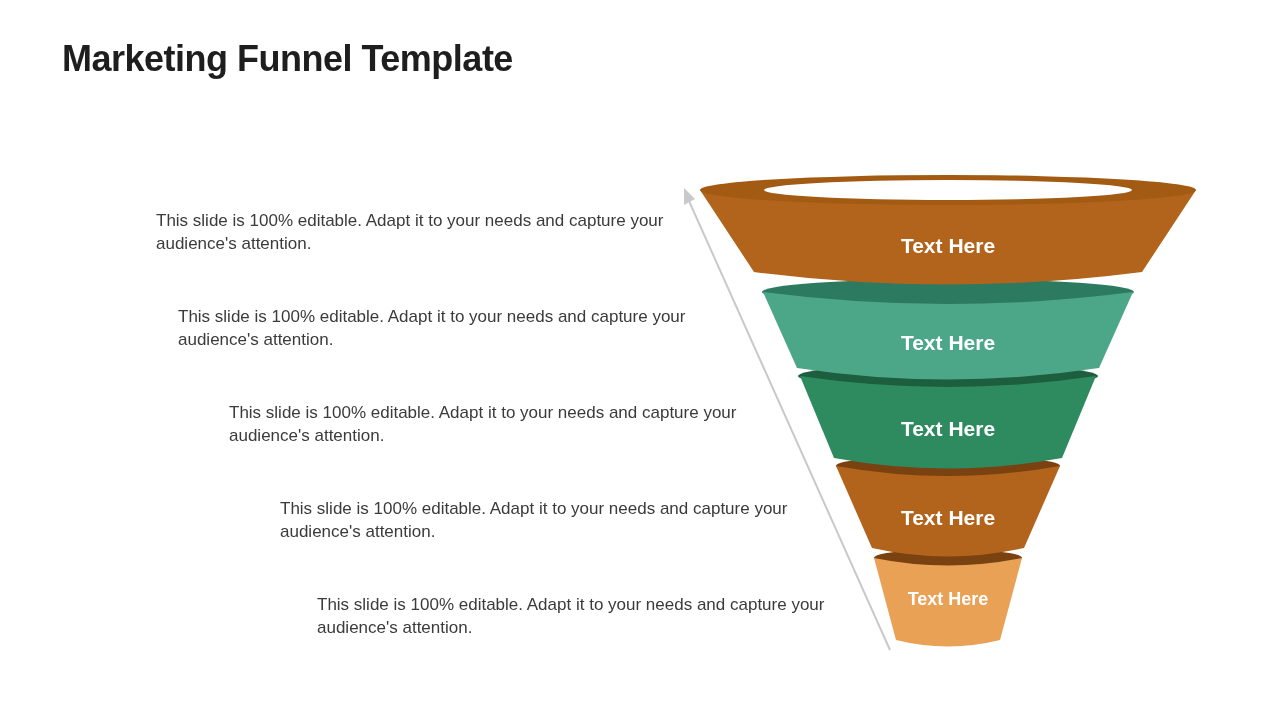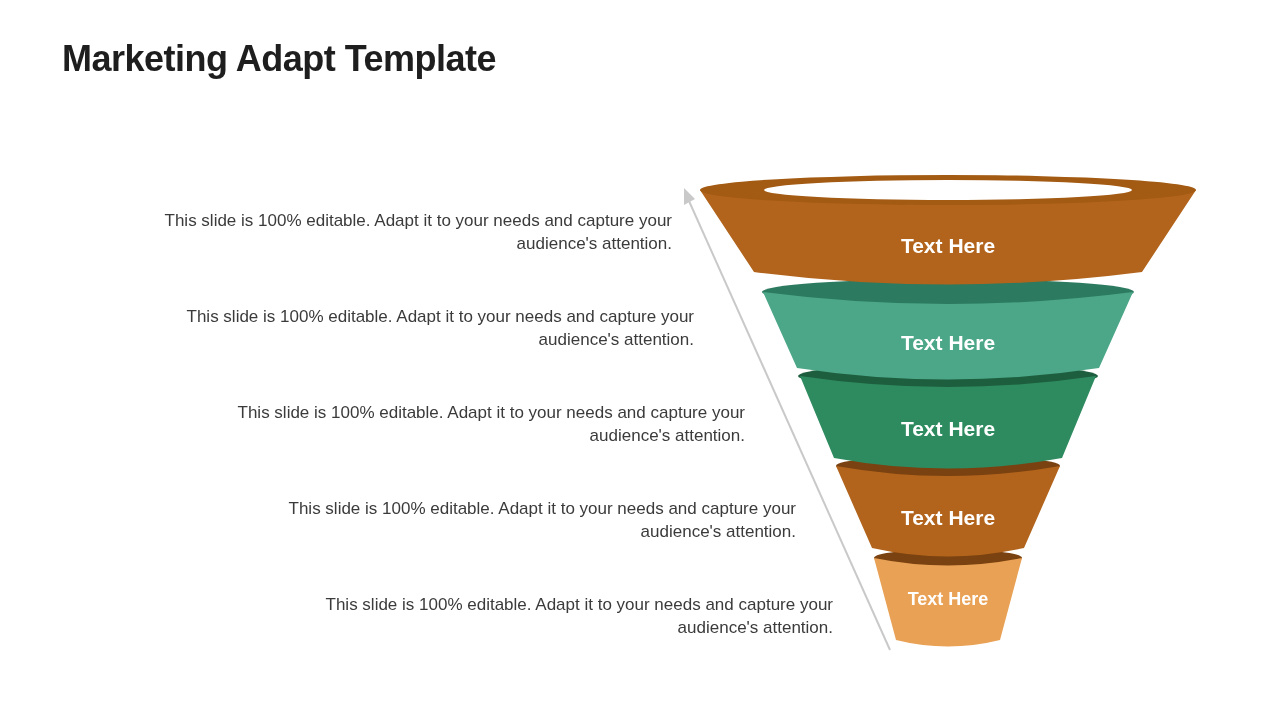"Marketing Adapt Template" h1.title { text: Adapt -> Funnel }
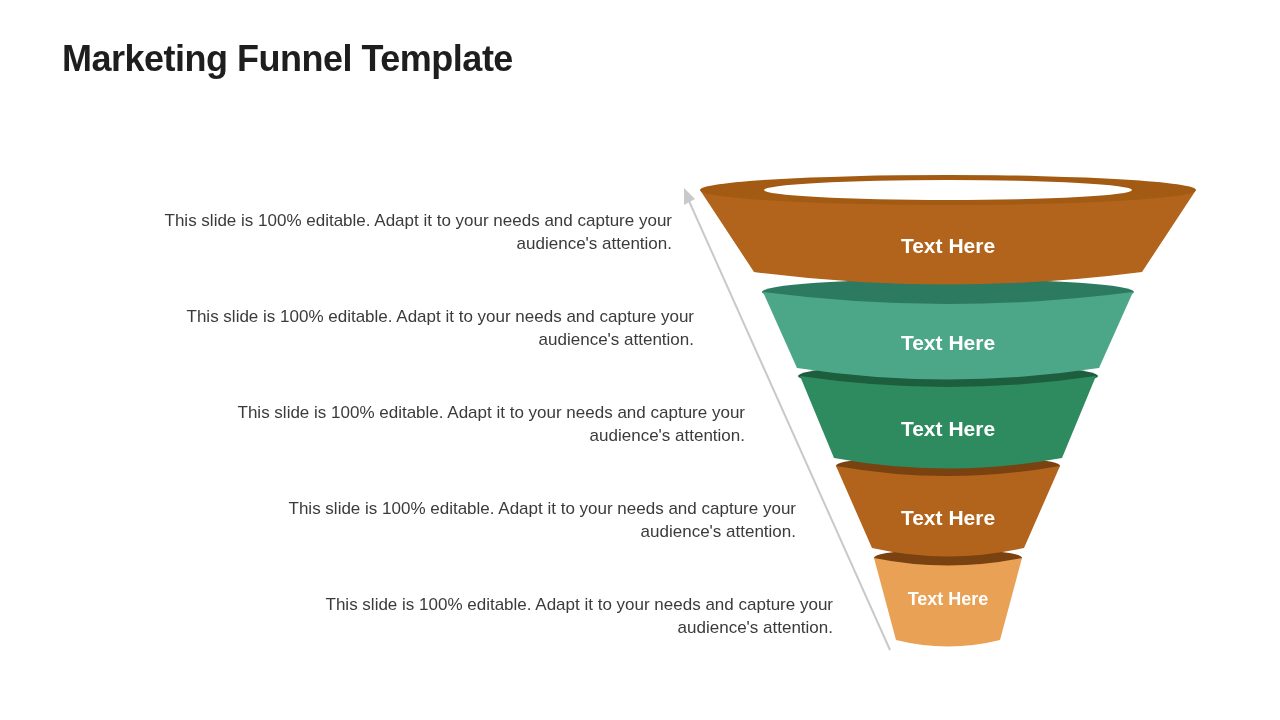"This slide is 100% editable." .desc { text-align: right -> none }
